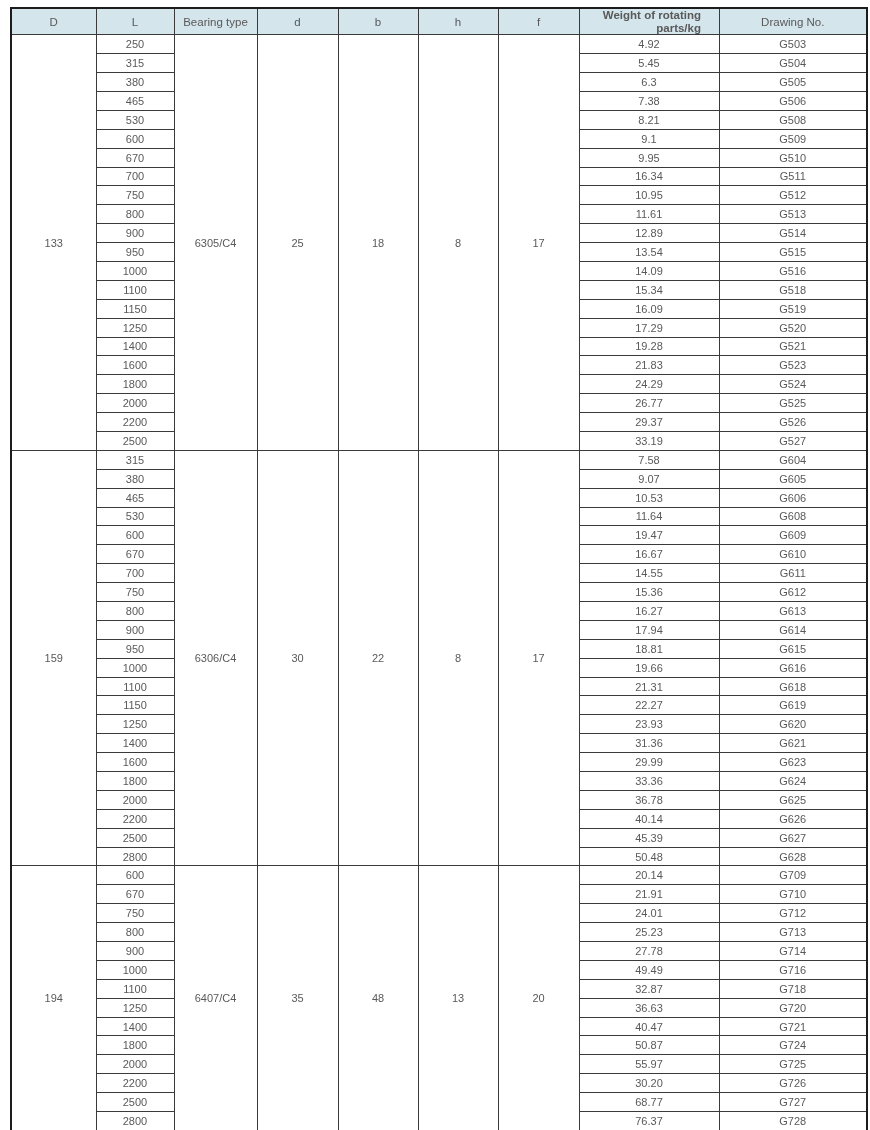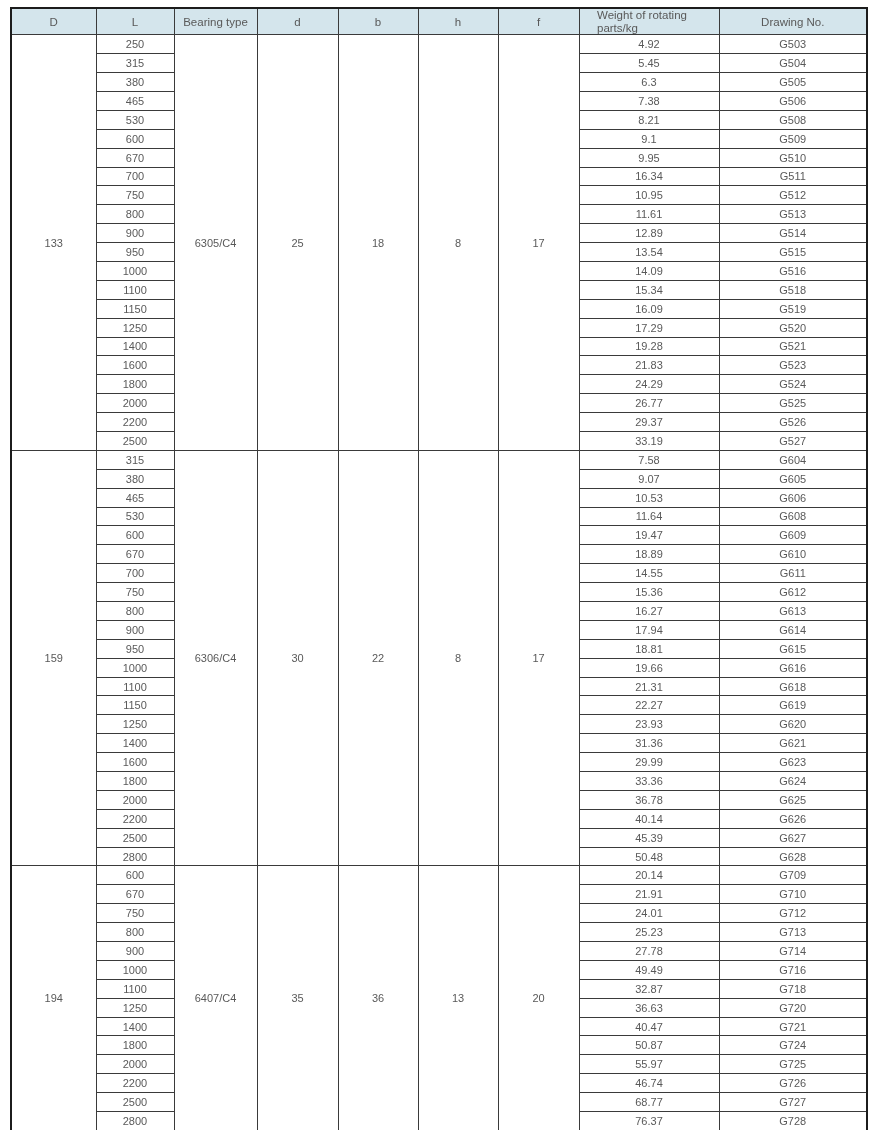"Weight of rotating parts/kg" .weight-label { font-weight: none -> bold; text-align: left -> right }
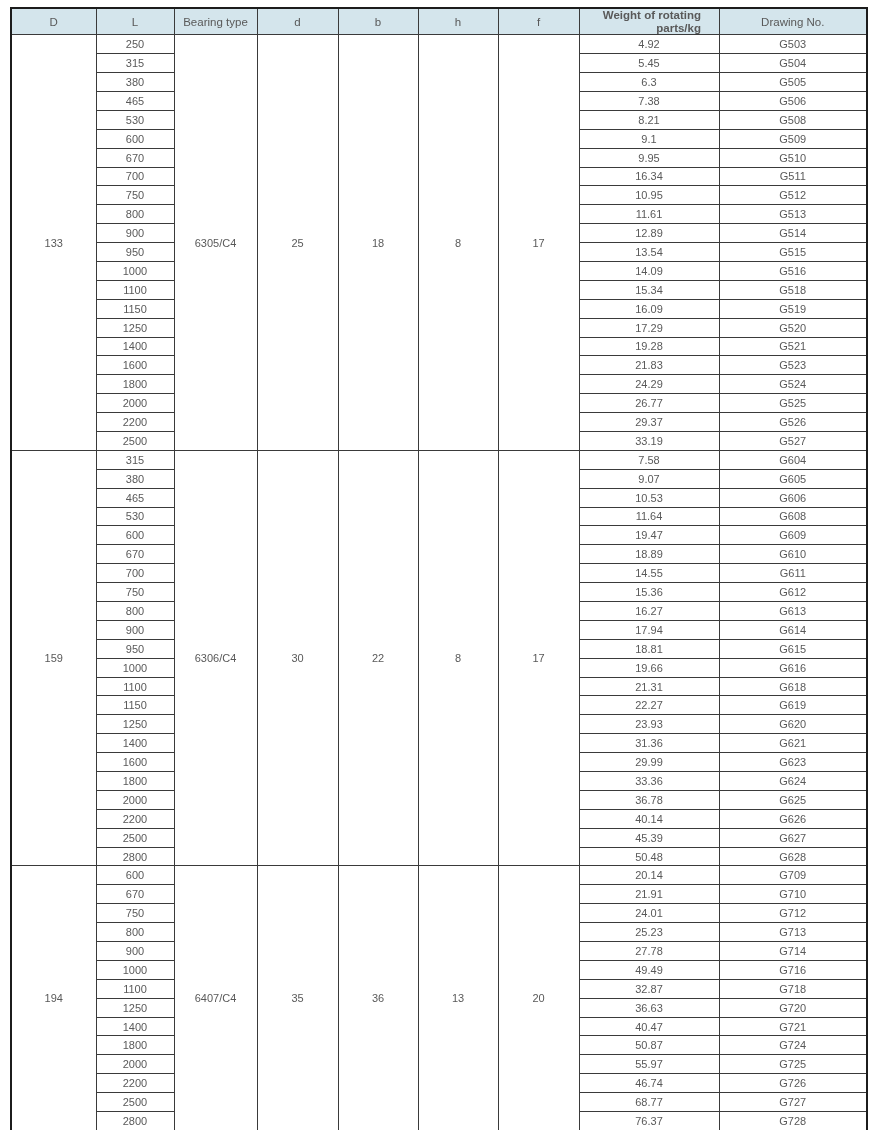"18.89" td { text: 18.89 -> 16.67 }
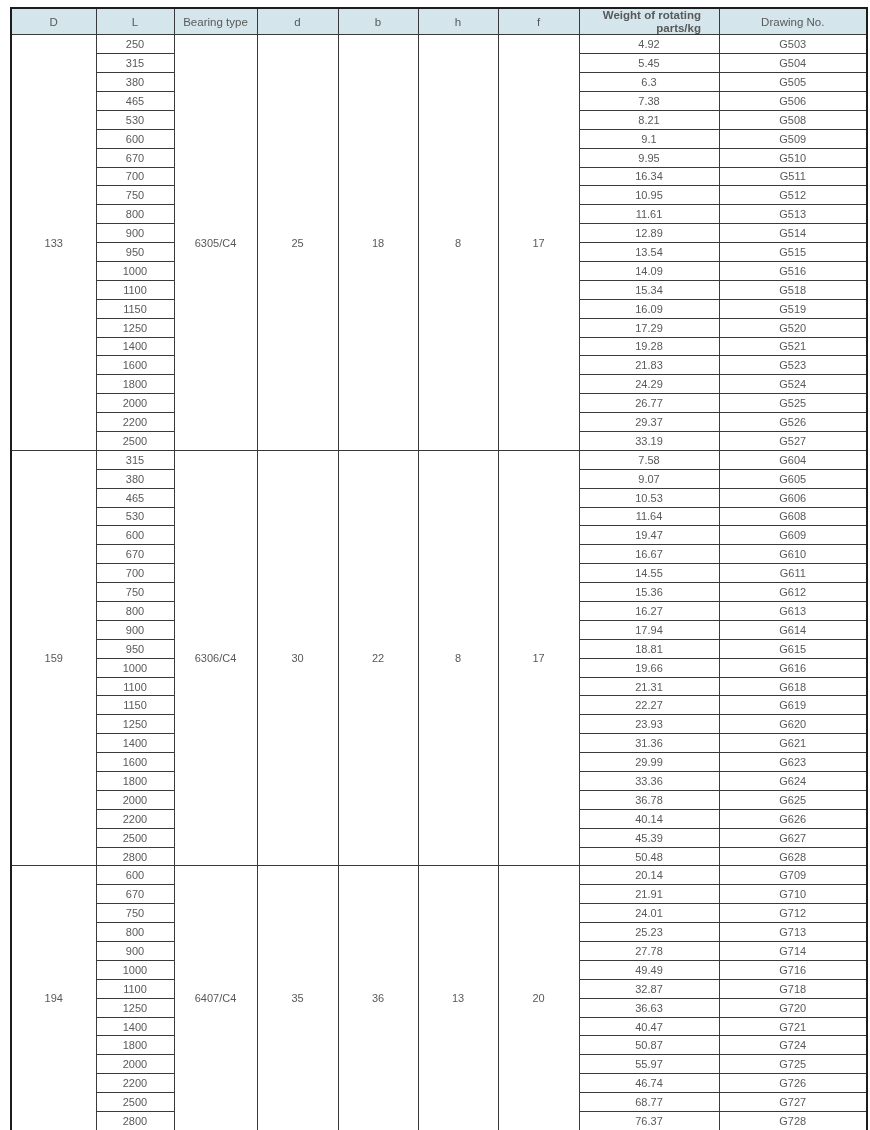"36" td { text: 36 -> 48 }
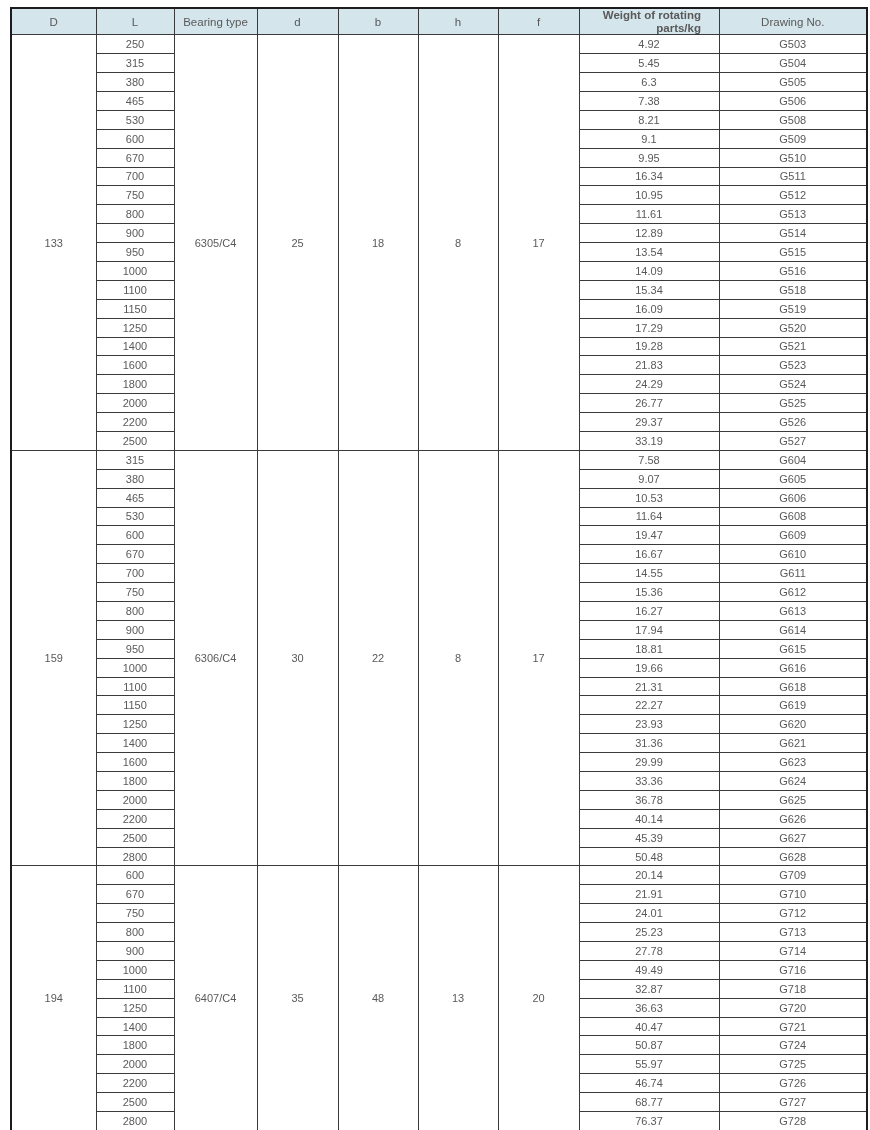"46.74" td { text: 46.74 -> 30.20 }
